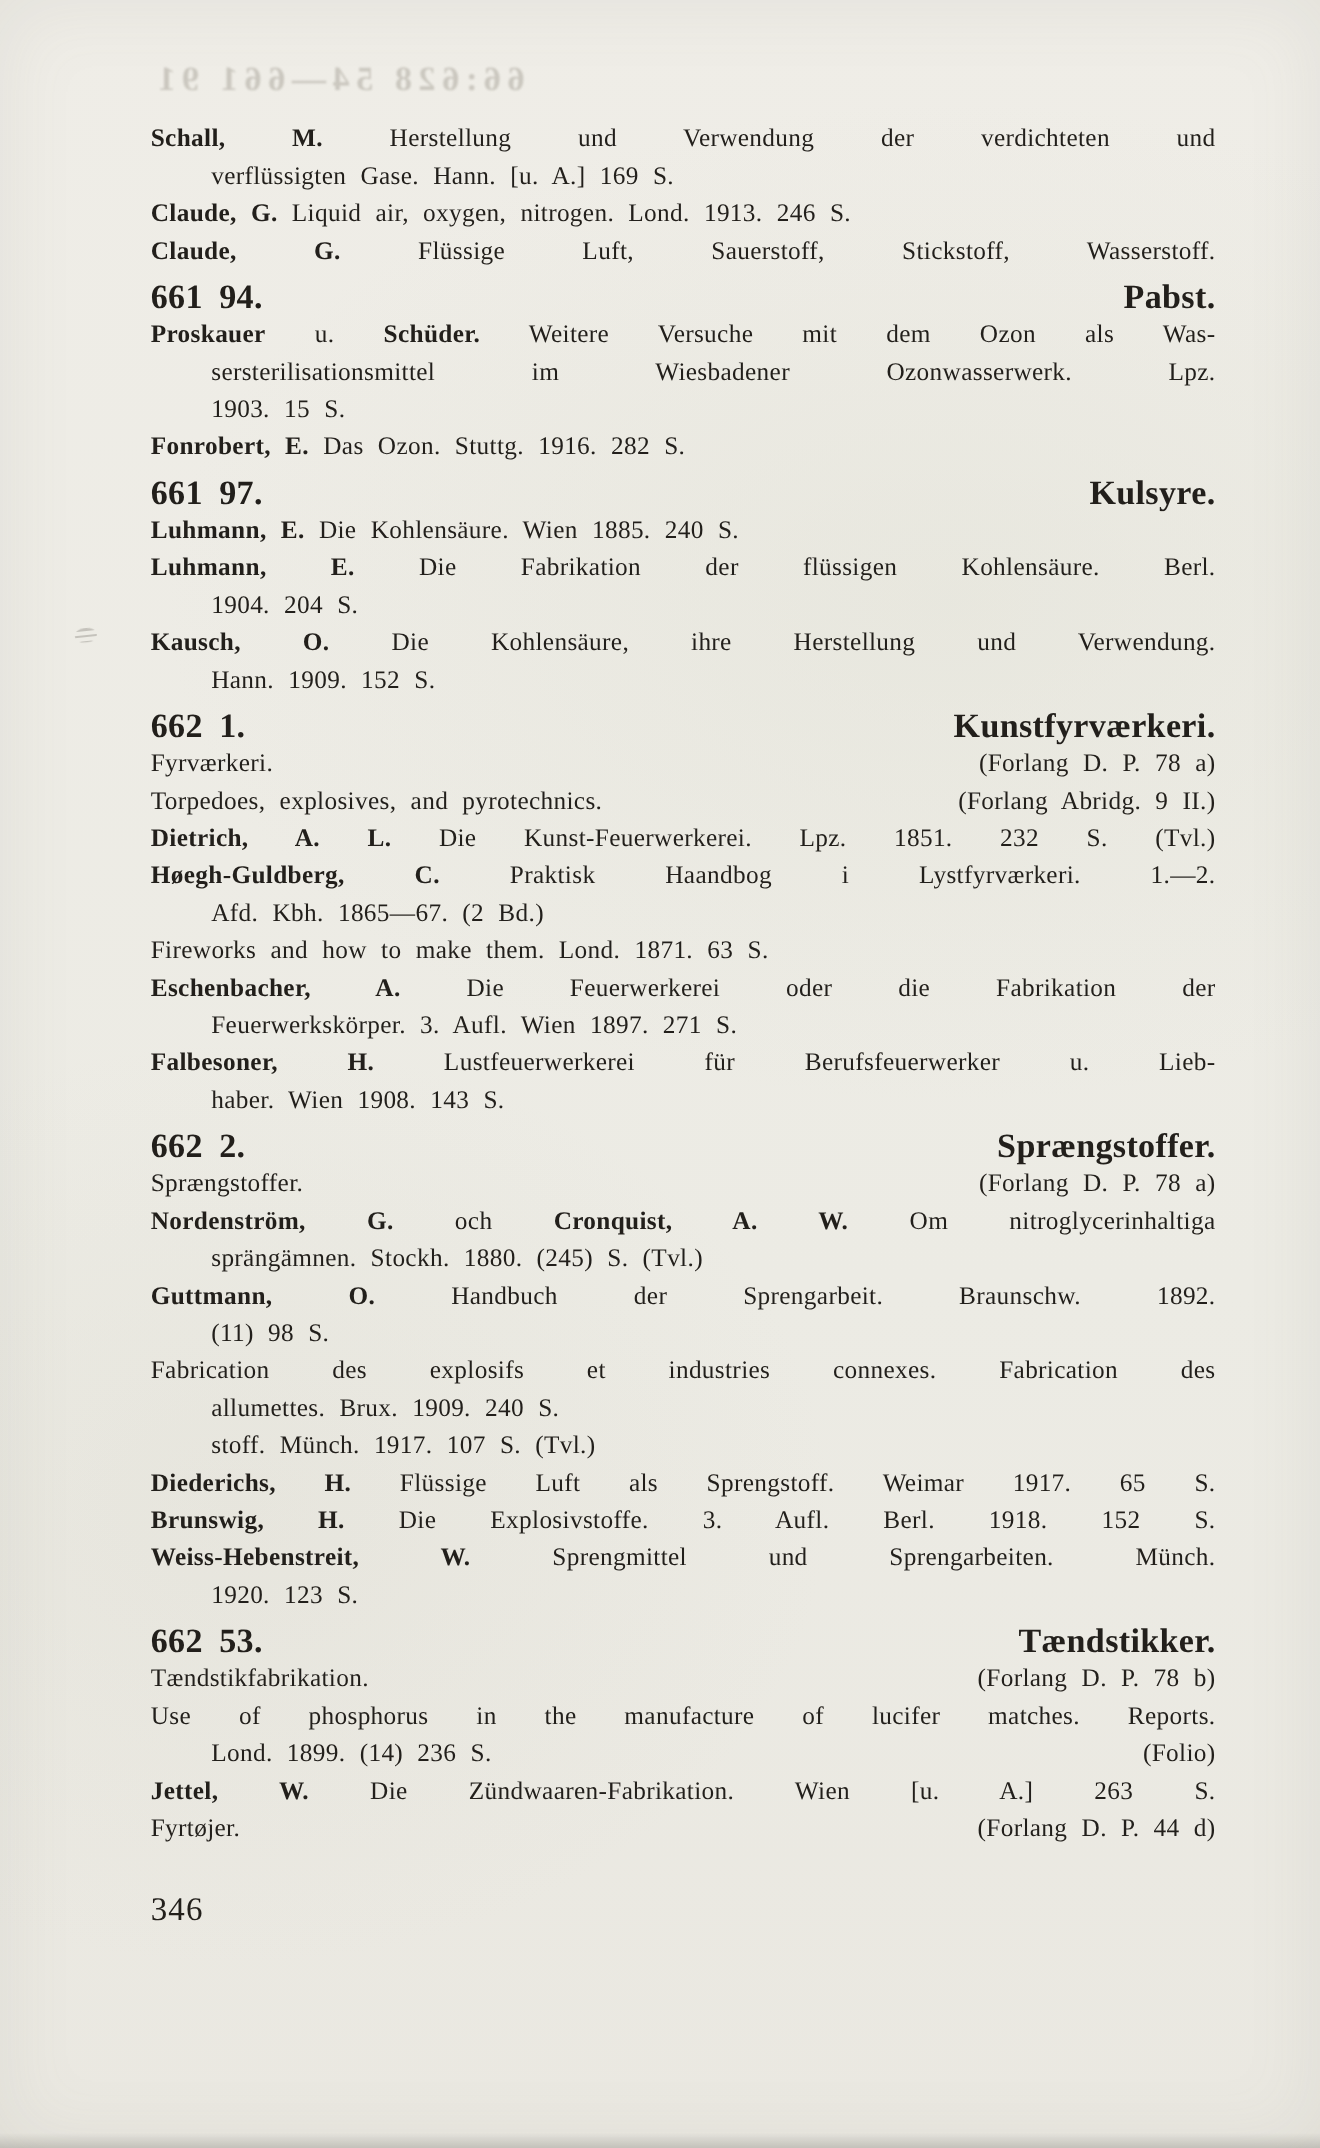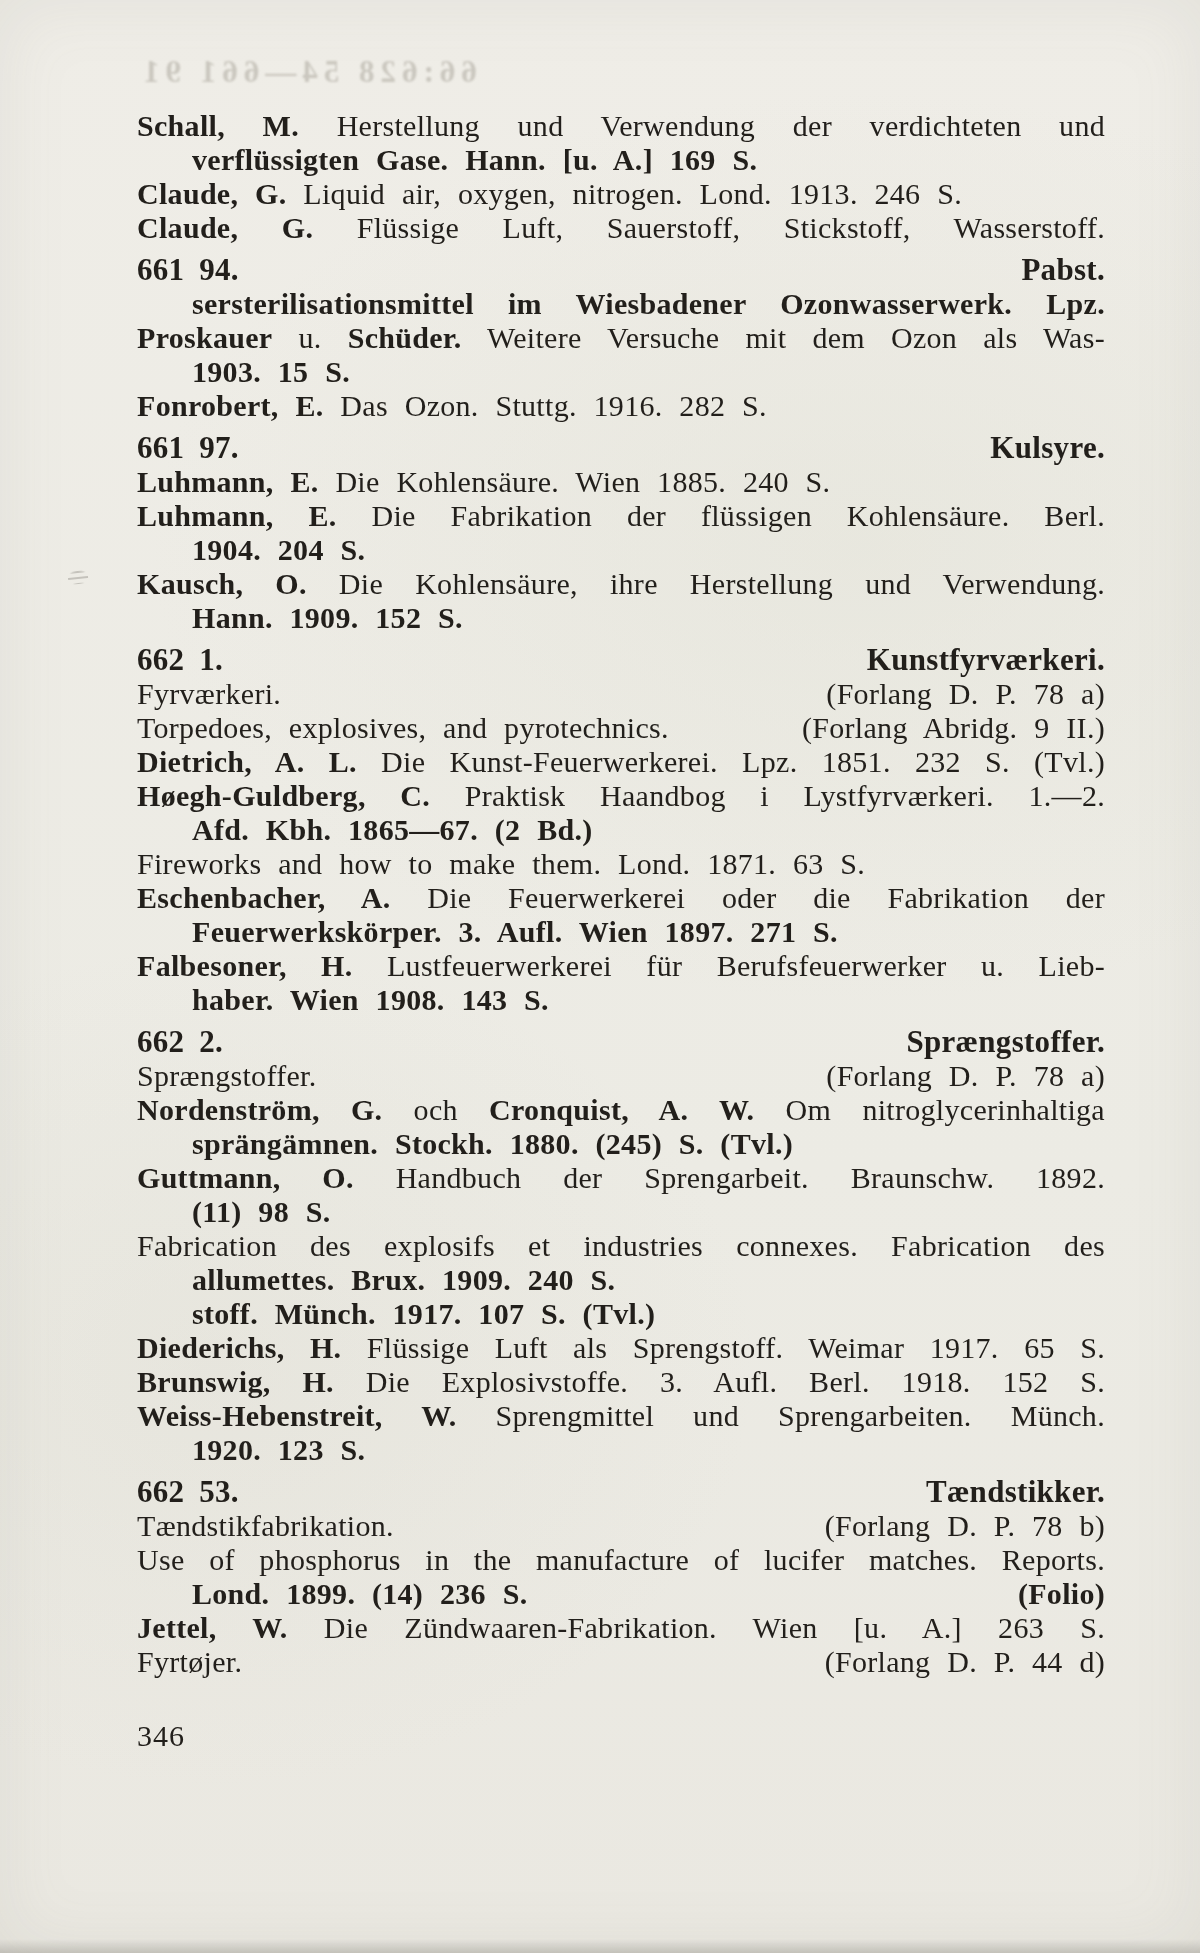"Schall, M. Herstellung und Verwendung" .line { font-size: 30px -> 23px }
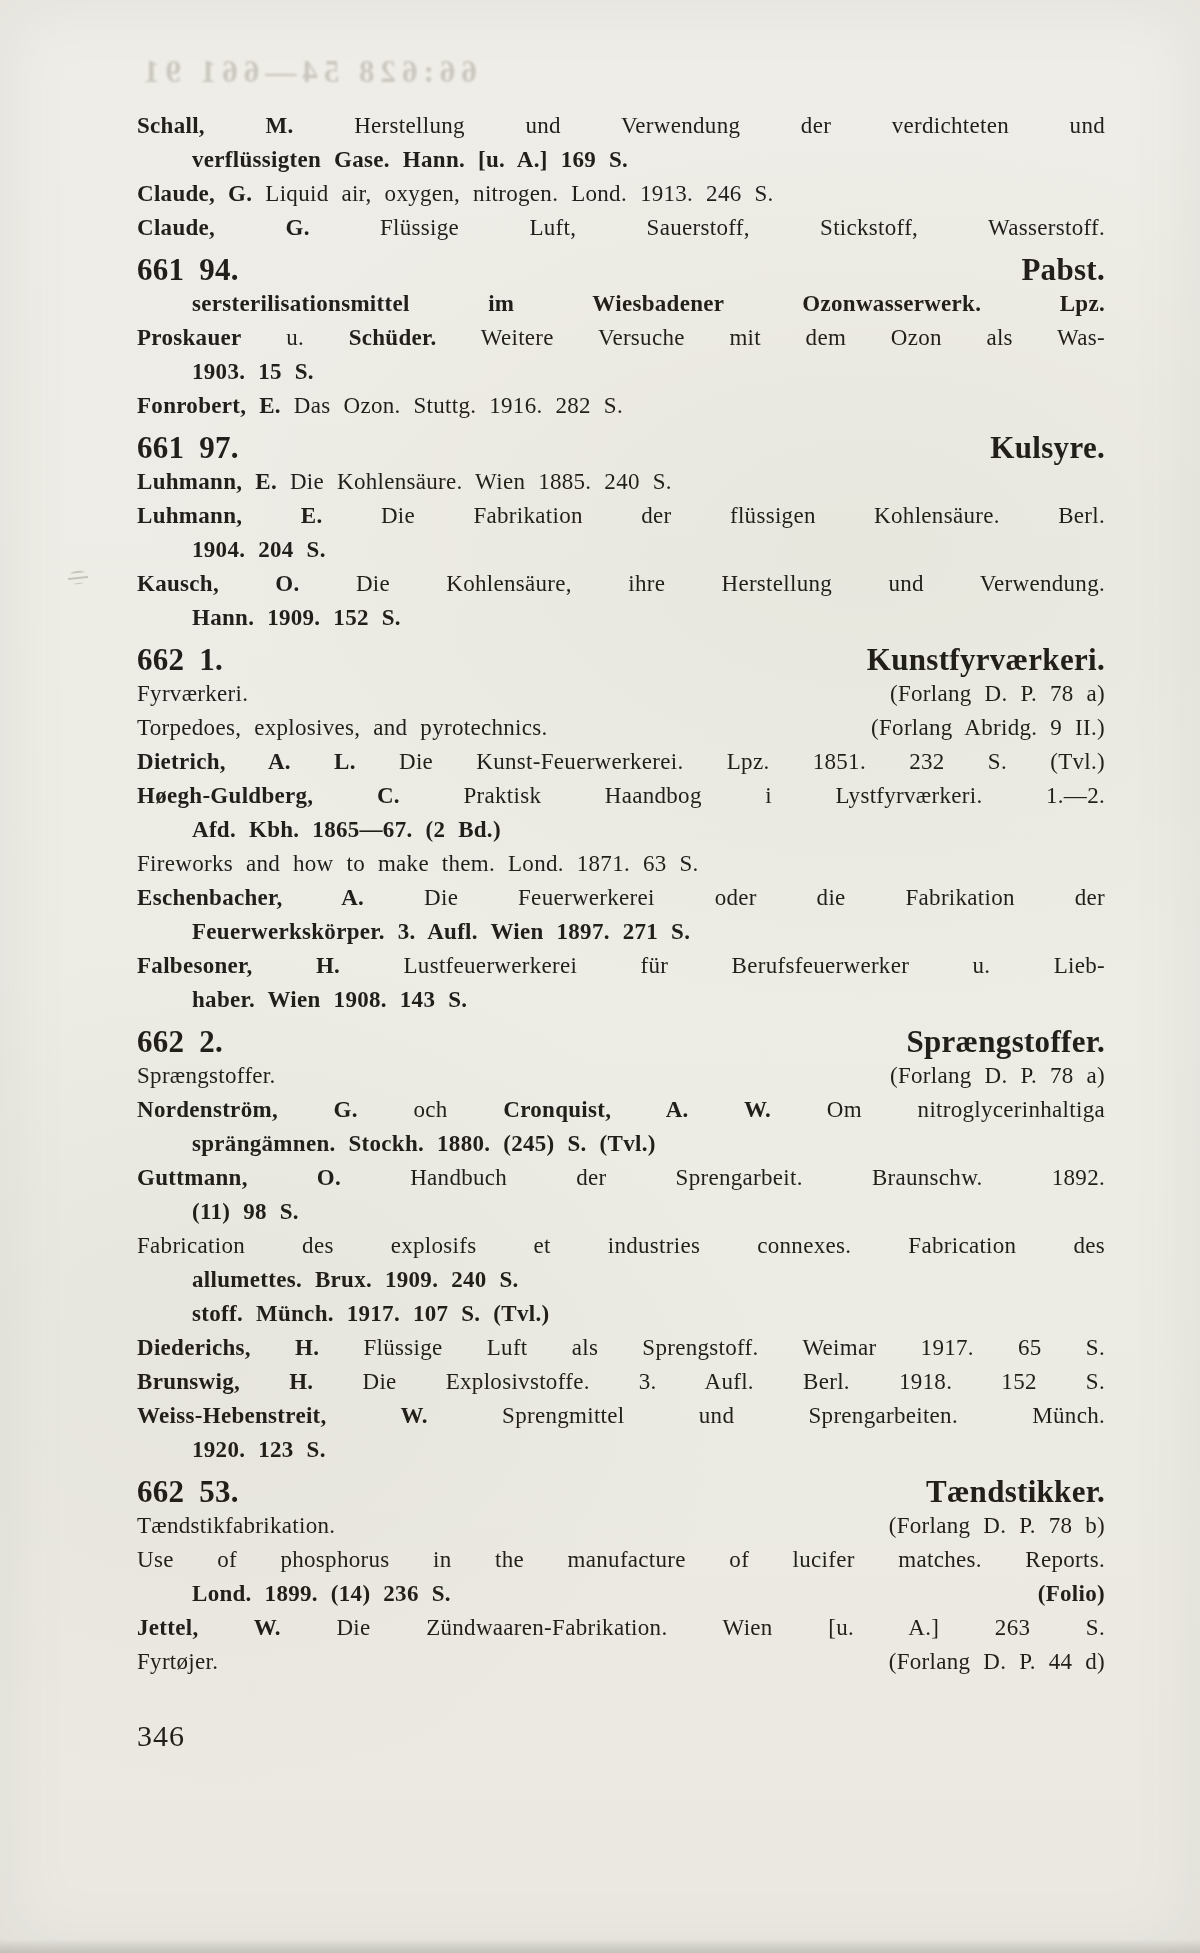"verflüssigten Gase. Hann. [u. A.]" .line.indent { font-weight: bold -> none }
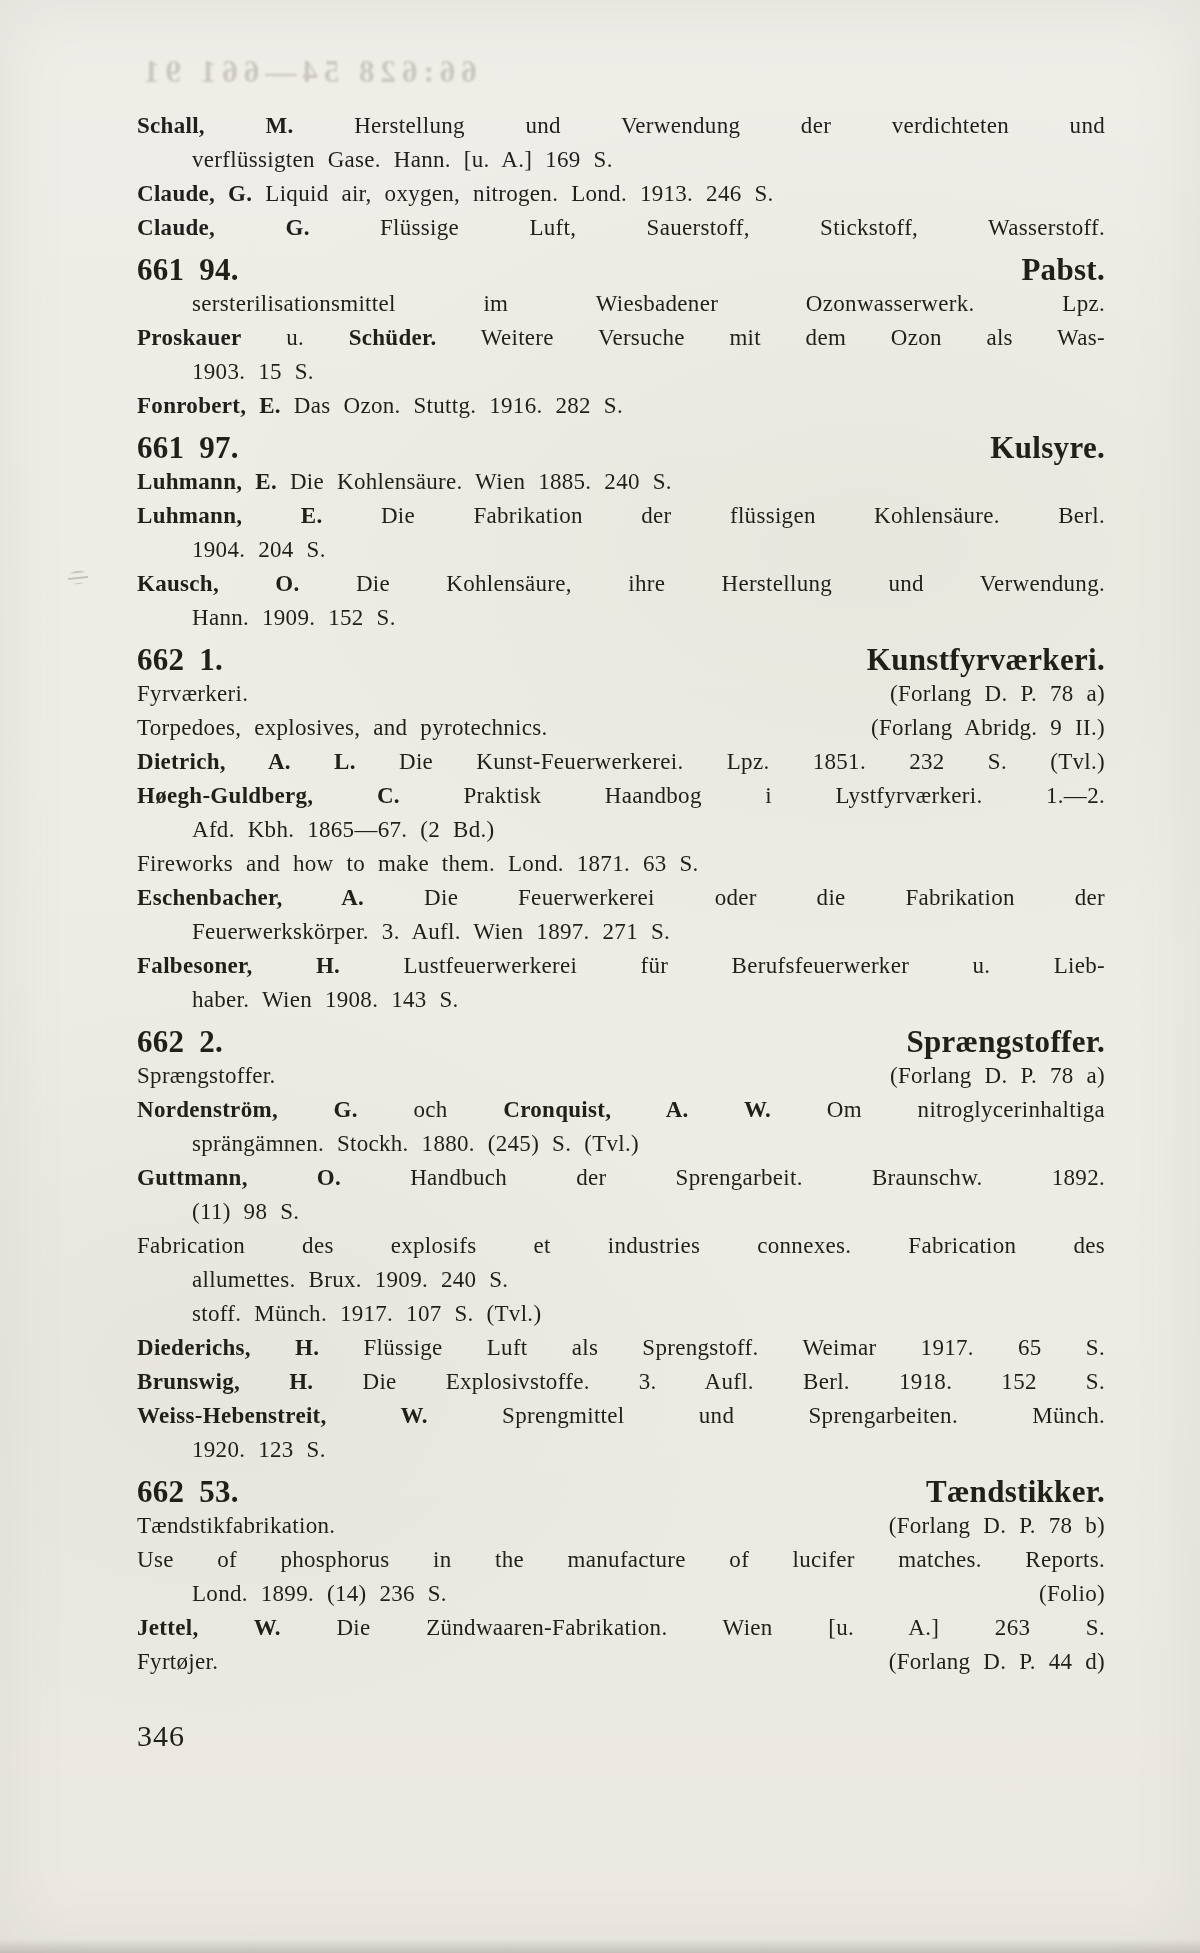"sersterilisationsmittel im Wiesbadener" div.line { order: before "Proskauer u. Schüder. Weitere Versuche" -> after "Proskauer u. Schüder. Weitere Versuche" }
